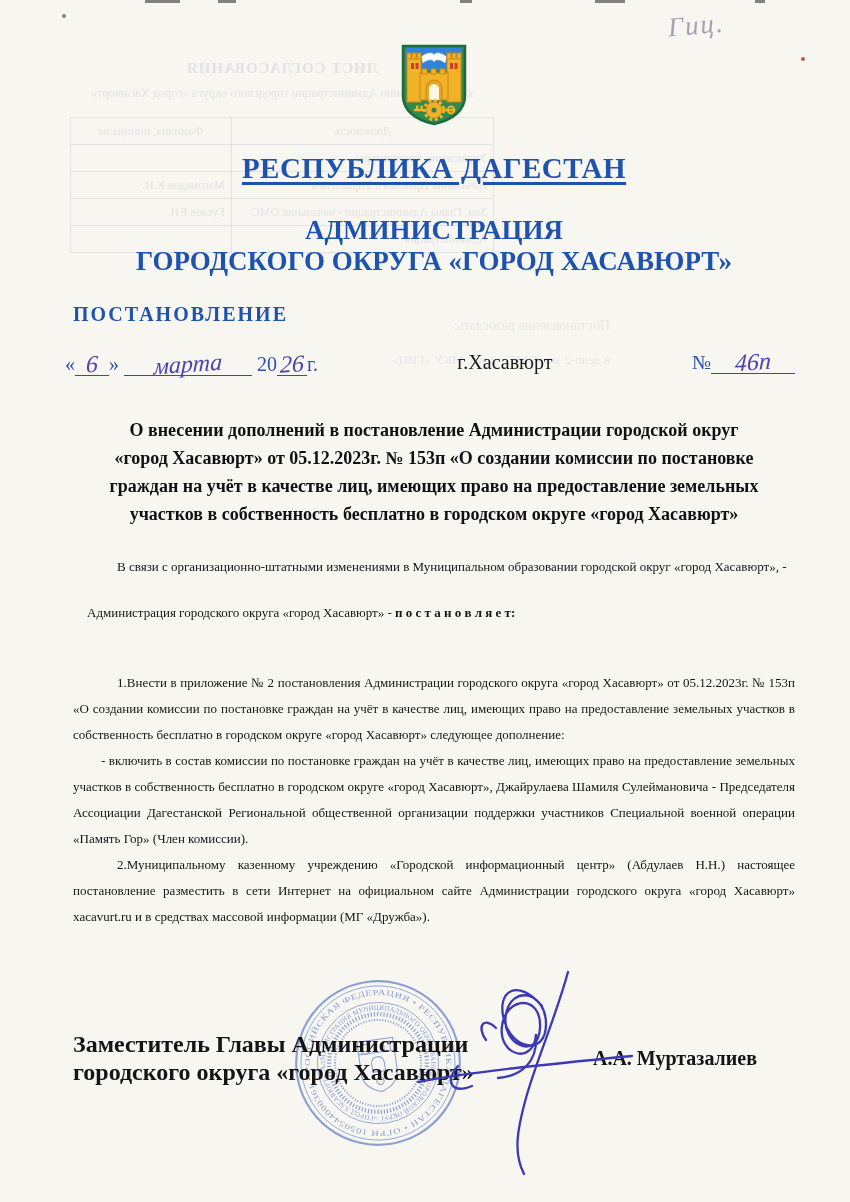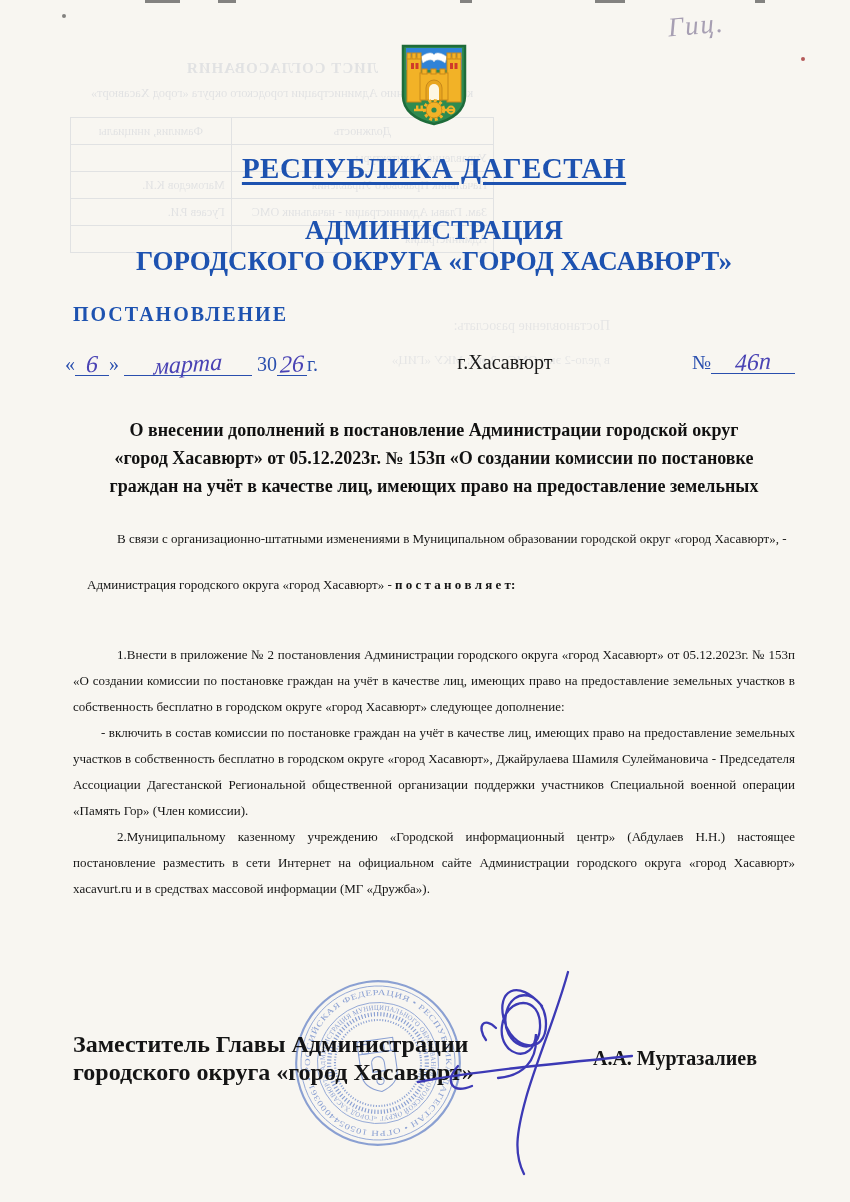"30" span.printed { text: 30 -> 20 }
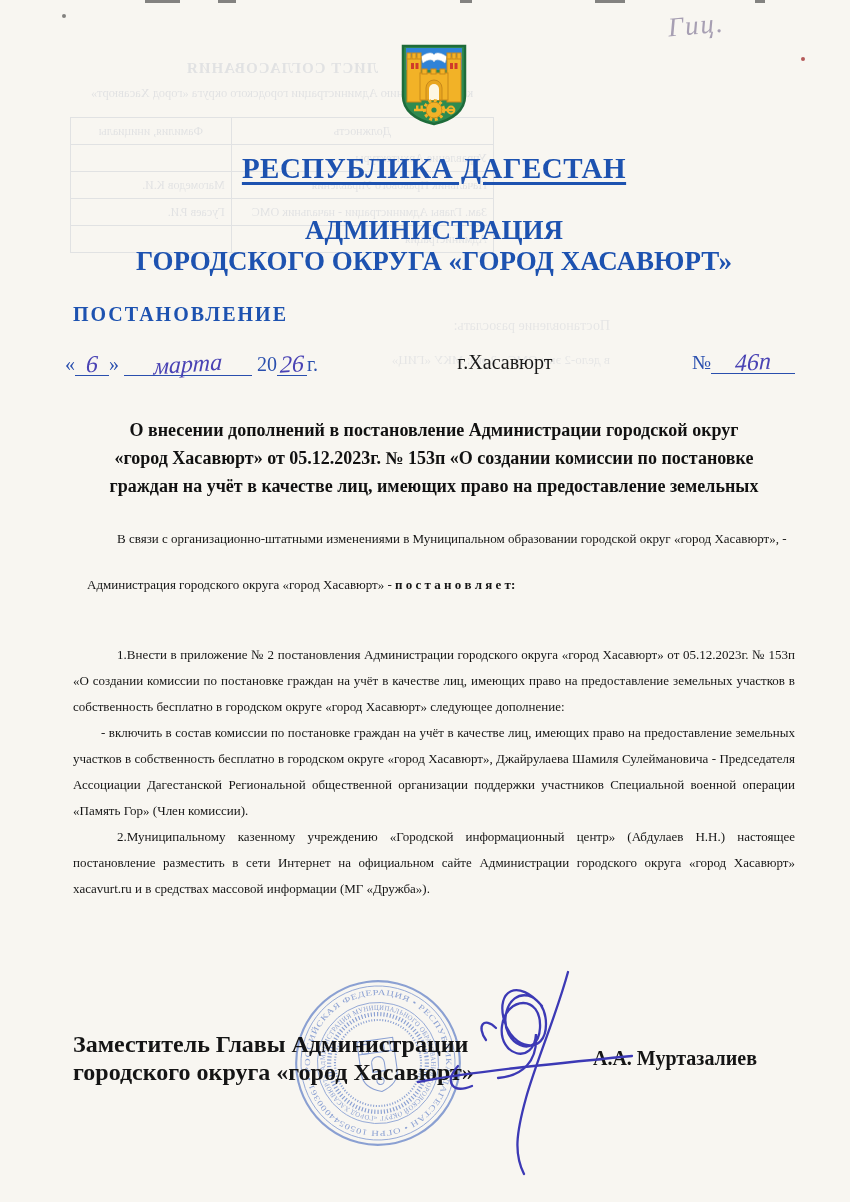"участков в собственность бесплатно в" div { html: none -> <div>участков в собственность бесплатно в городском округе «город Хасавюрт»</div> }
